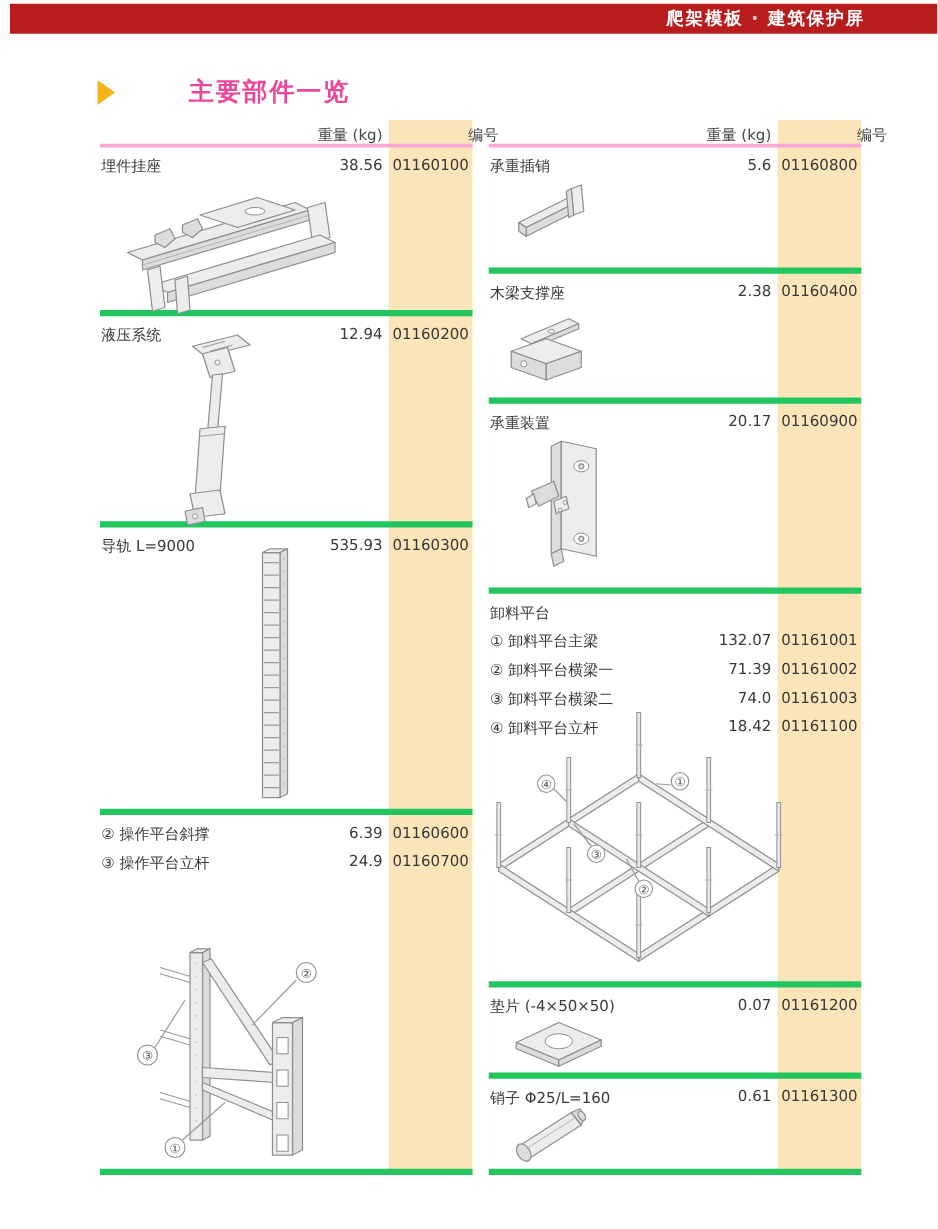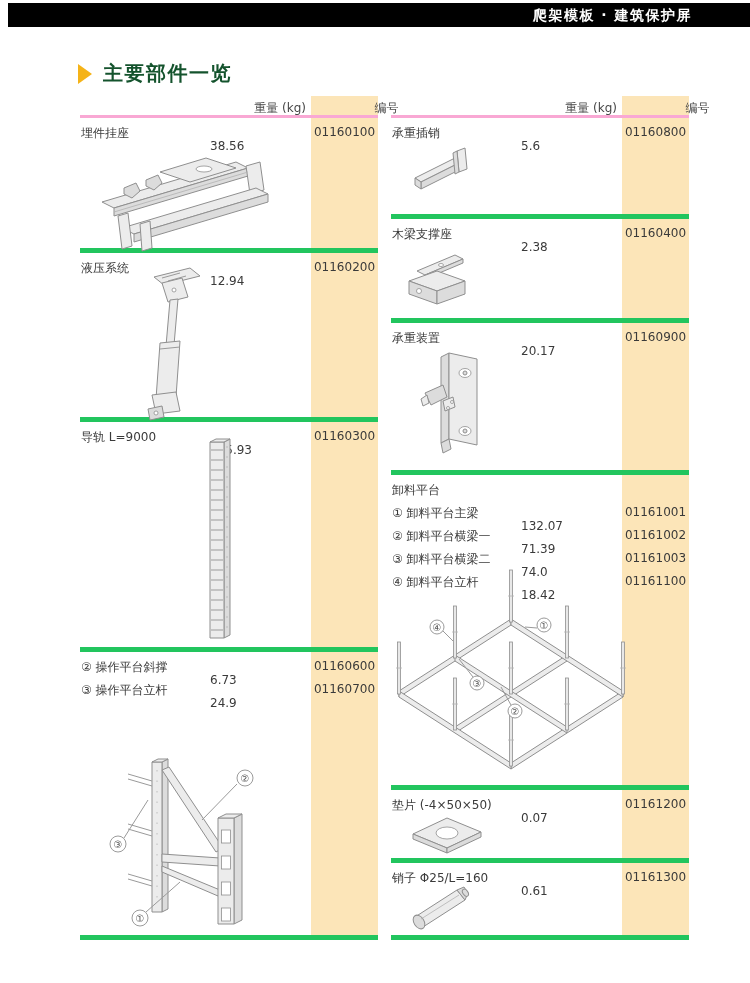"爬架模板 · 建筑保护屏" .topbar { background: #000000 -> #b91c1c }
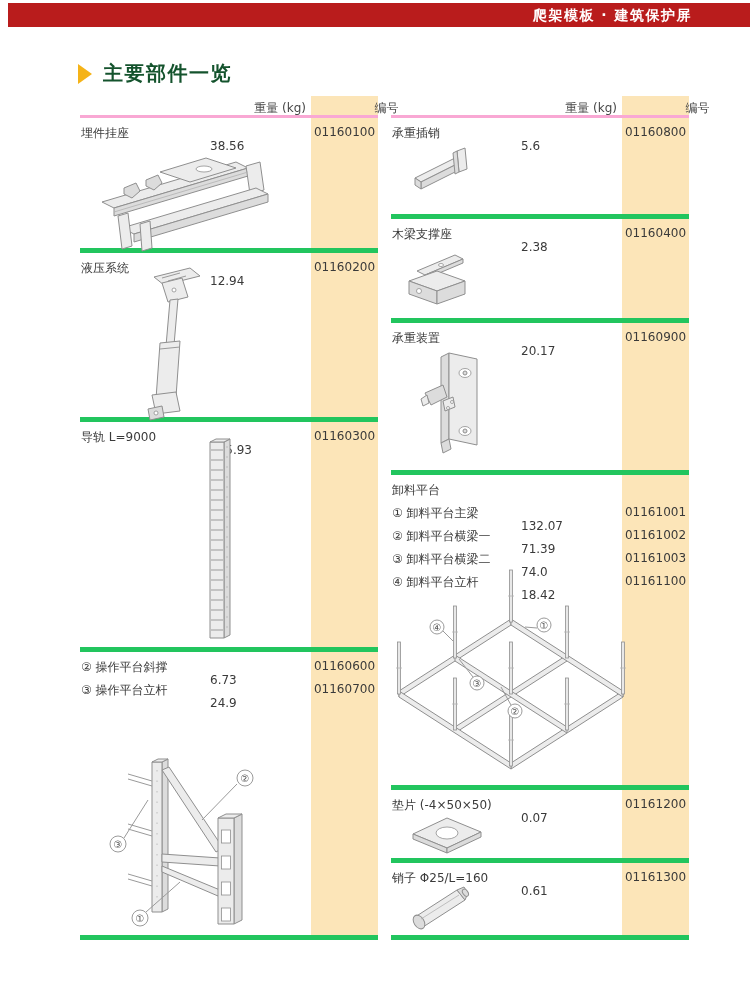"主要部件一览" .stitle { color: #14532d -> #ec4899; margin-left: none -> 48px }
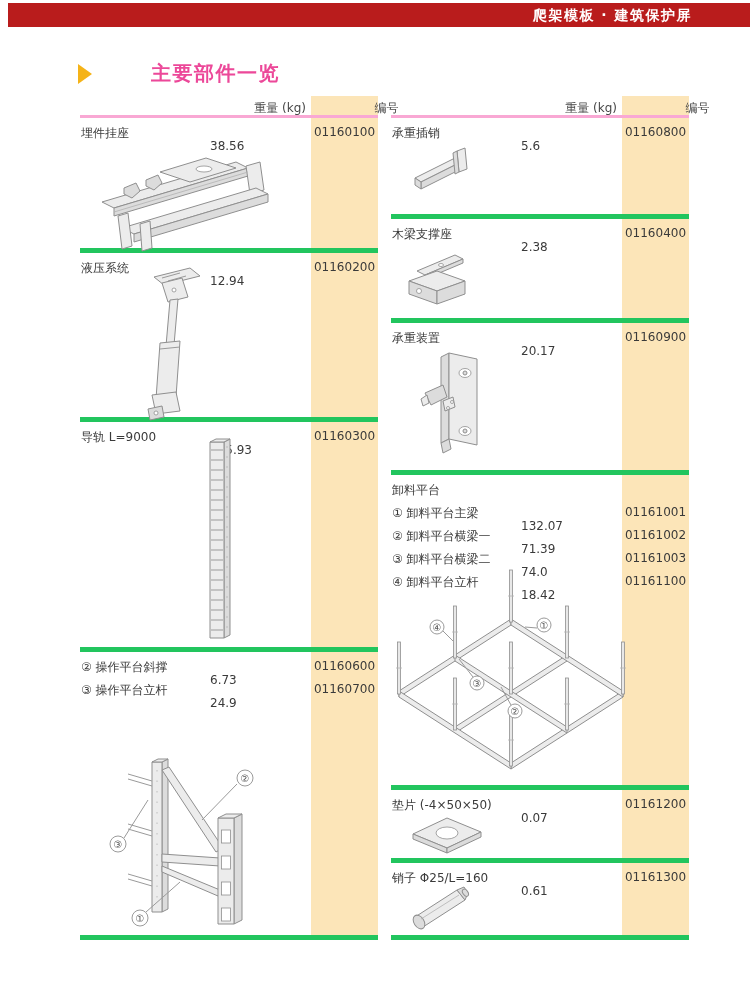"38.56" .pl-weight { text-align: none -> right; top: 16px -> 2px }
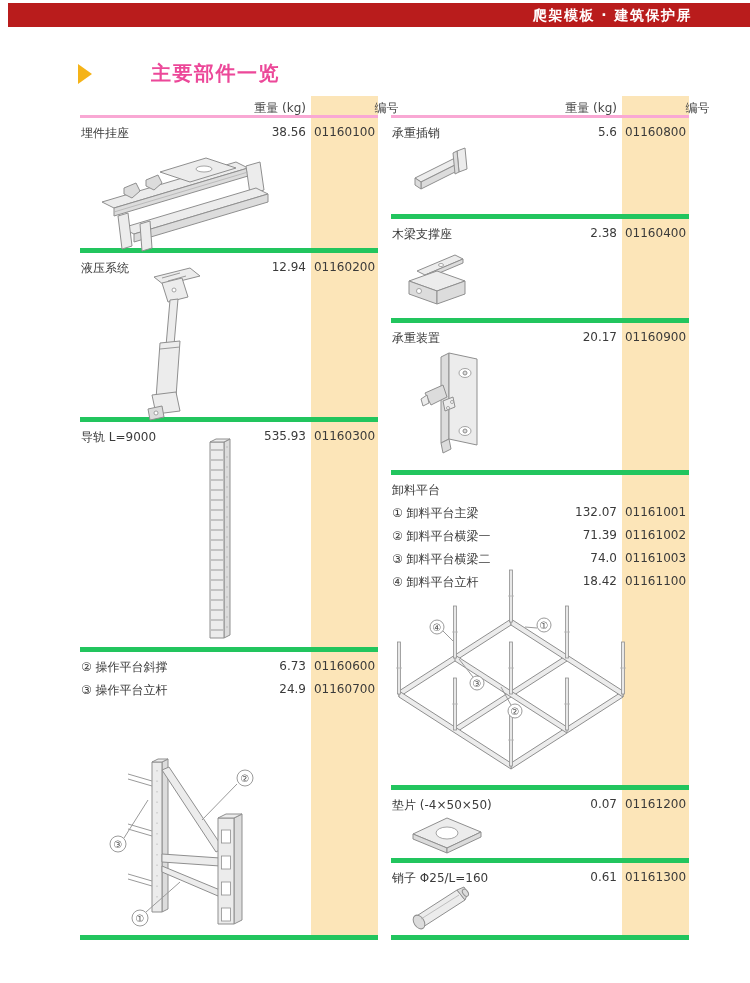"6.73" span.pl-weight { text: 6.73 -> 6.39 }
